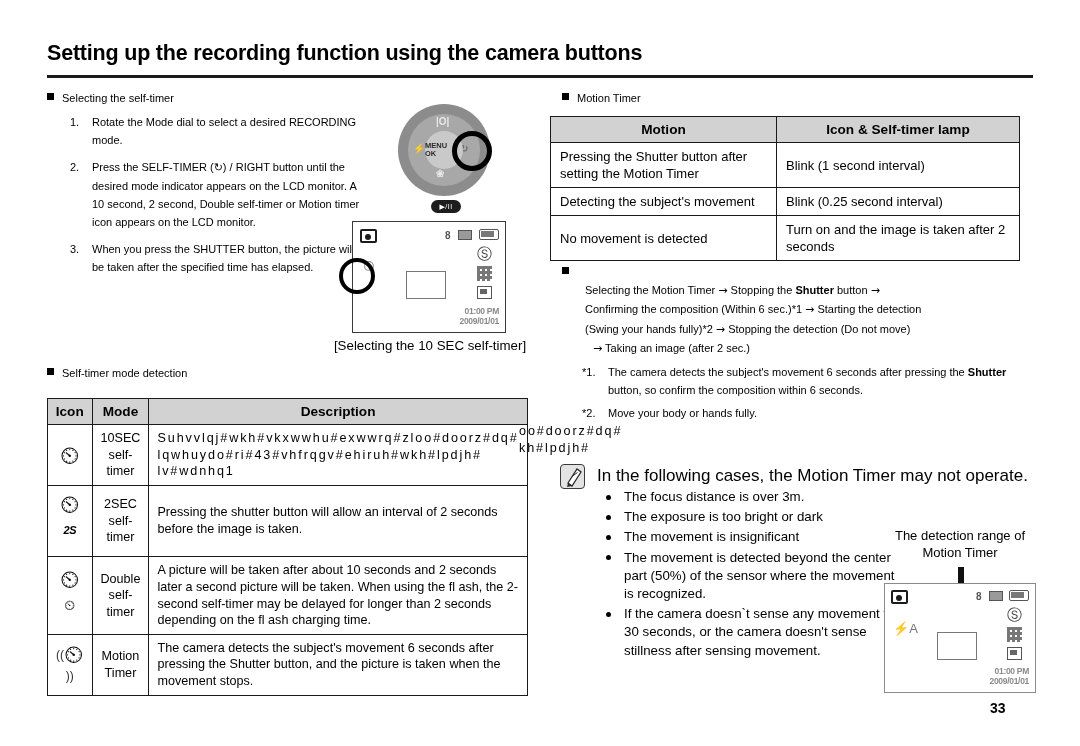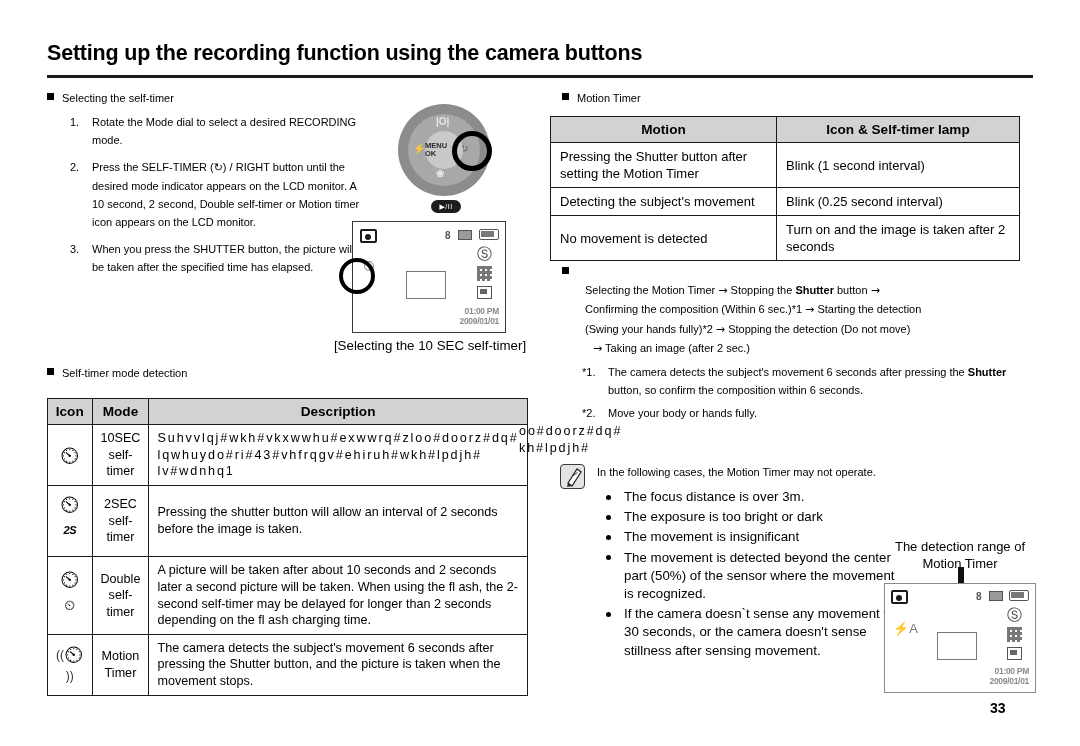"In the following cases, the" #tip-head { font-size: 11px -> 17px }
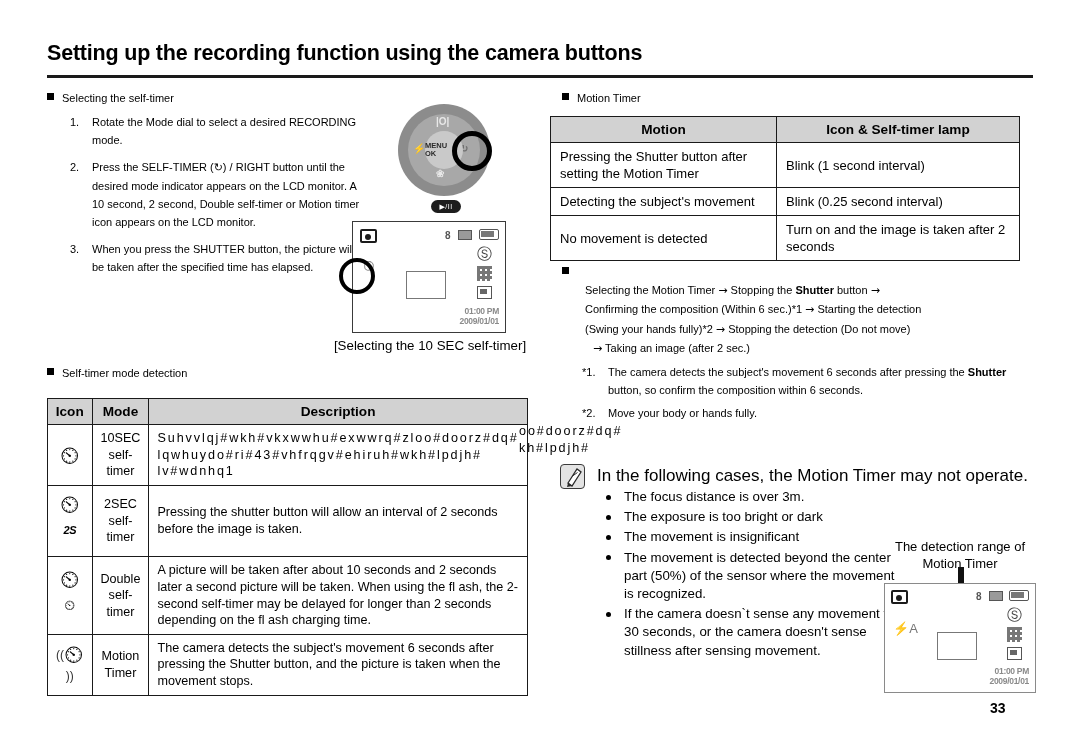"The detection range of" #det-cap { margin-top: 11px -> none }
